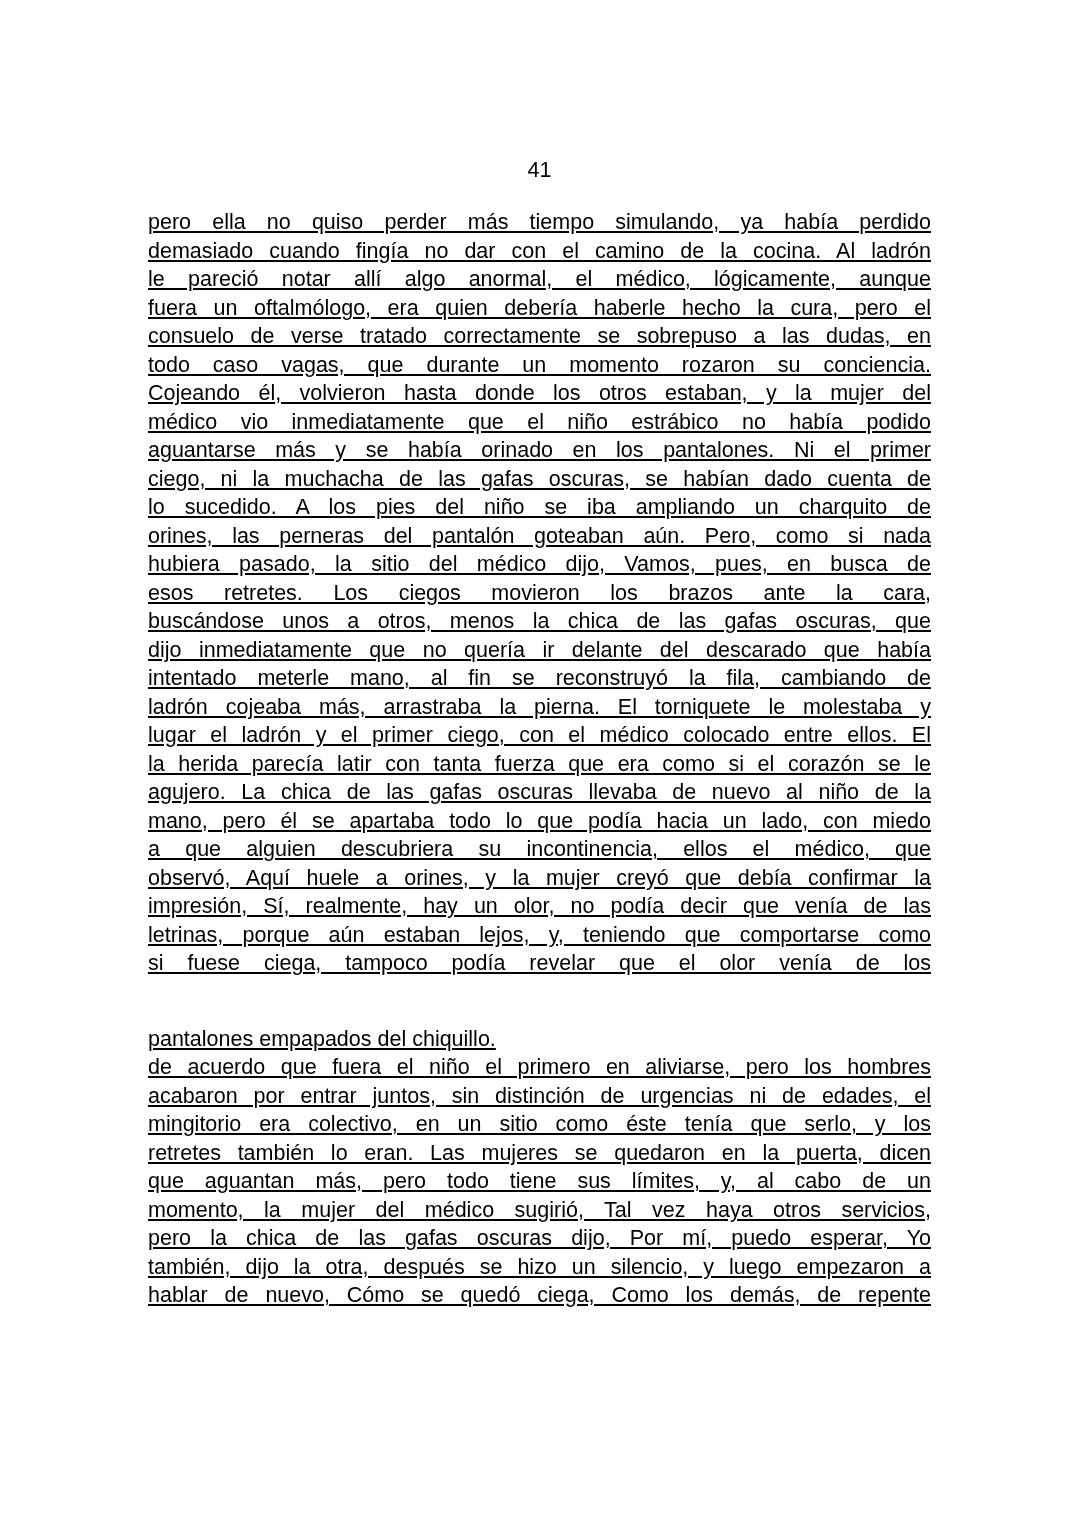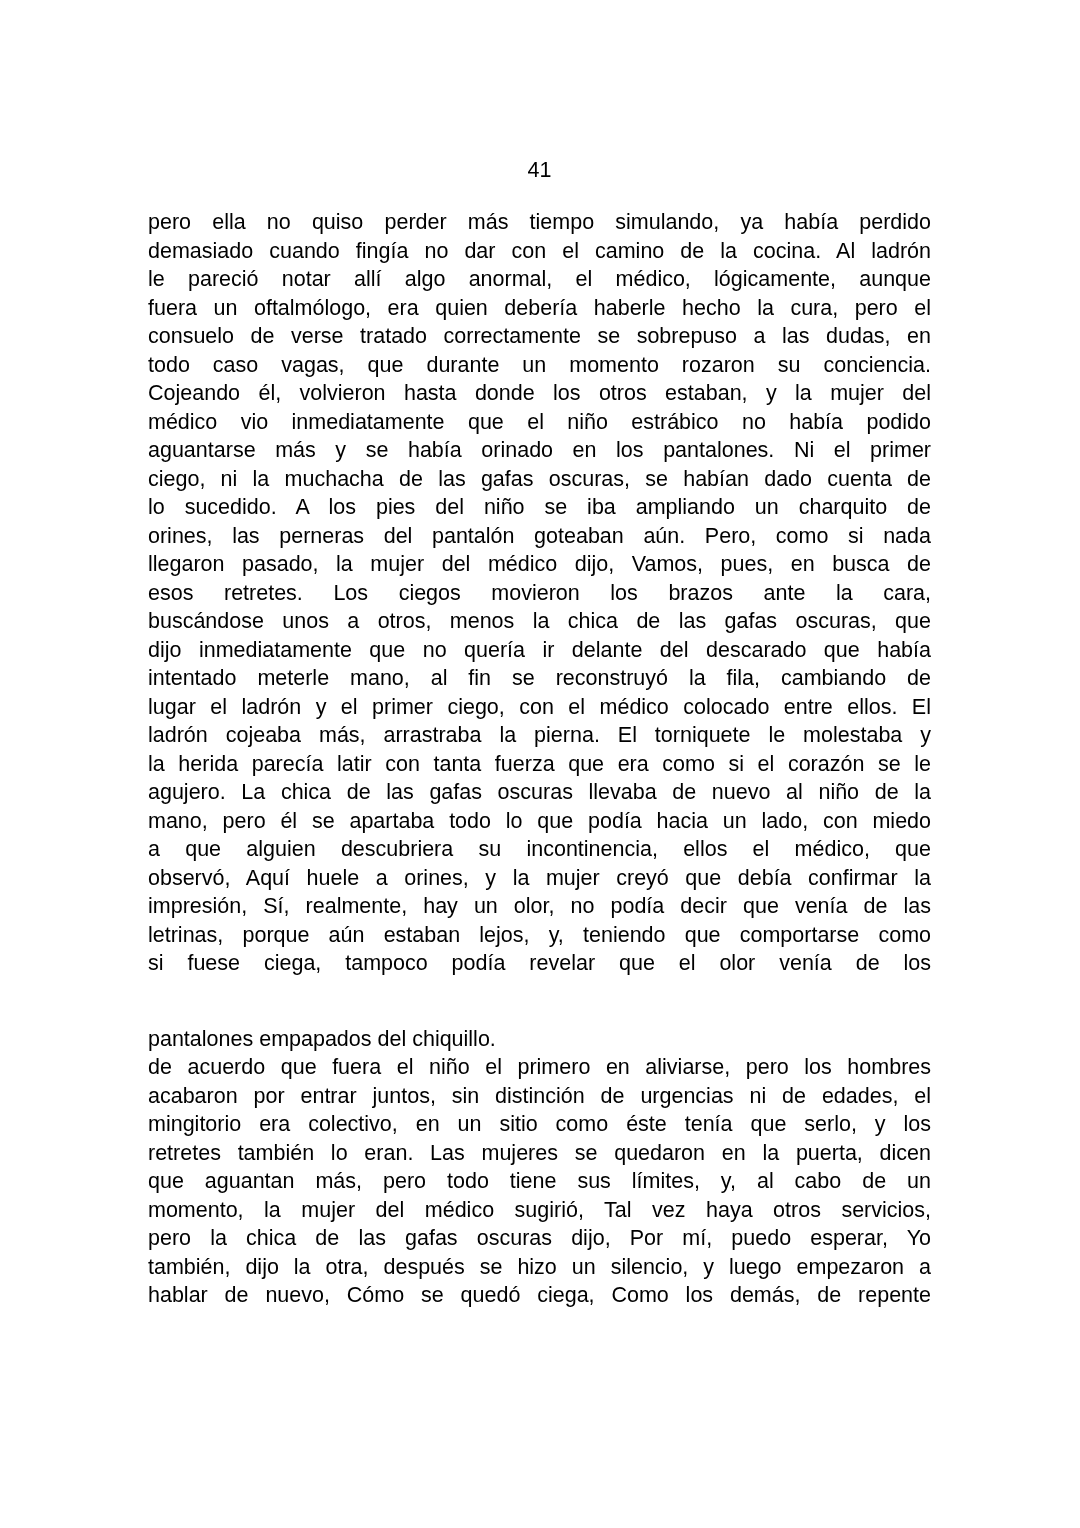"pero ella no quiso perder" .line { text-decoration: none -> underline }
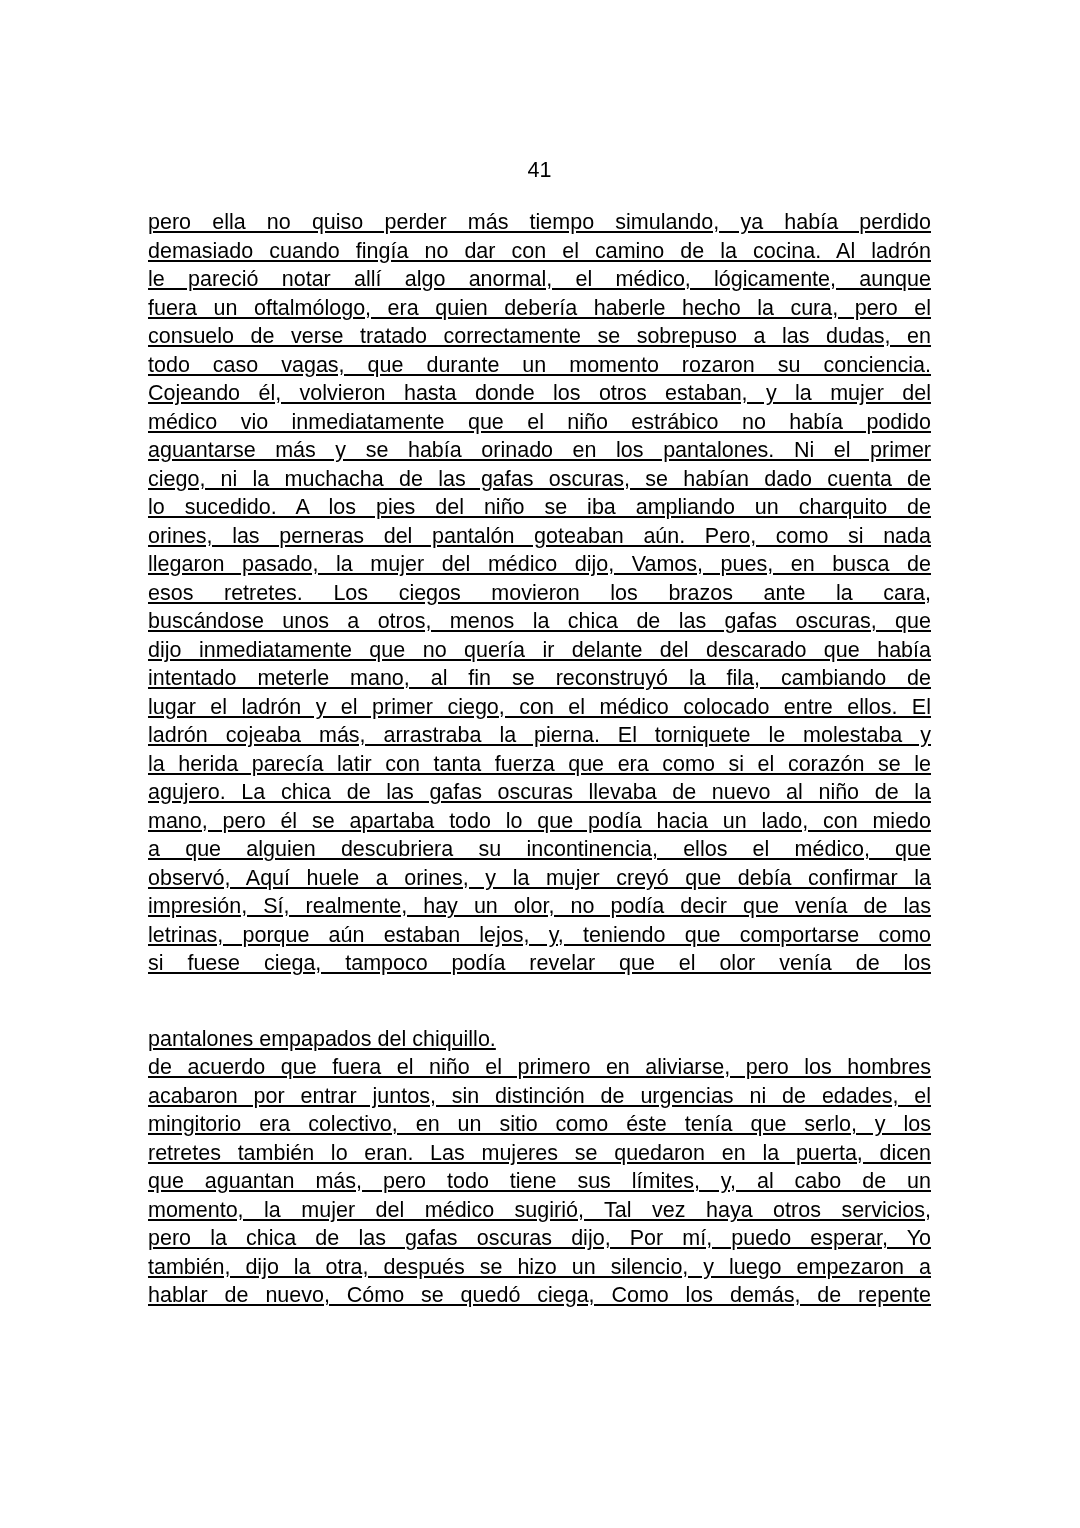"llegaron pasado, la mujer del" div.line { text: llegaron pasado, la mujer -> hubiera pasado, la sitio }
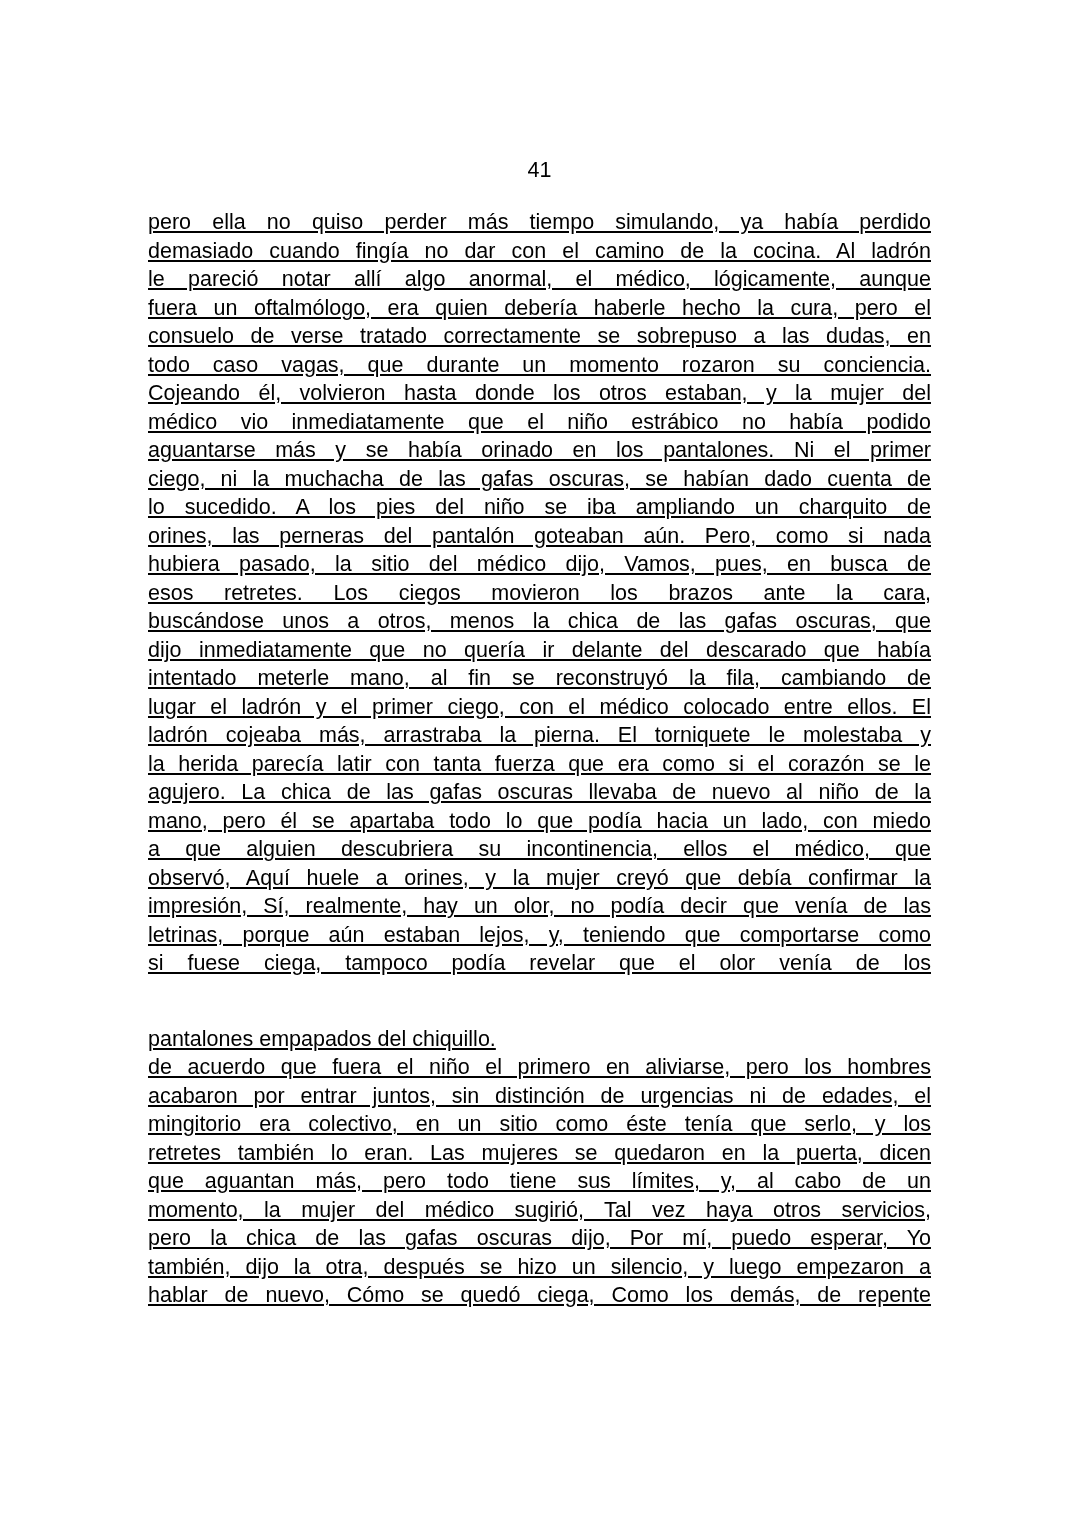"lugar el ladrón y el" div.line { order: before "ladrón cojeaba más, arrastraba la" -> after "ladrón cojeaba más, arrastraba la" }
